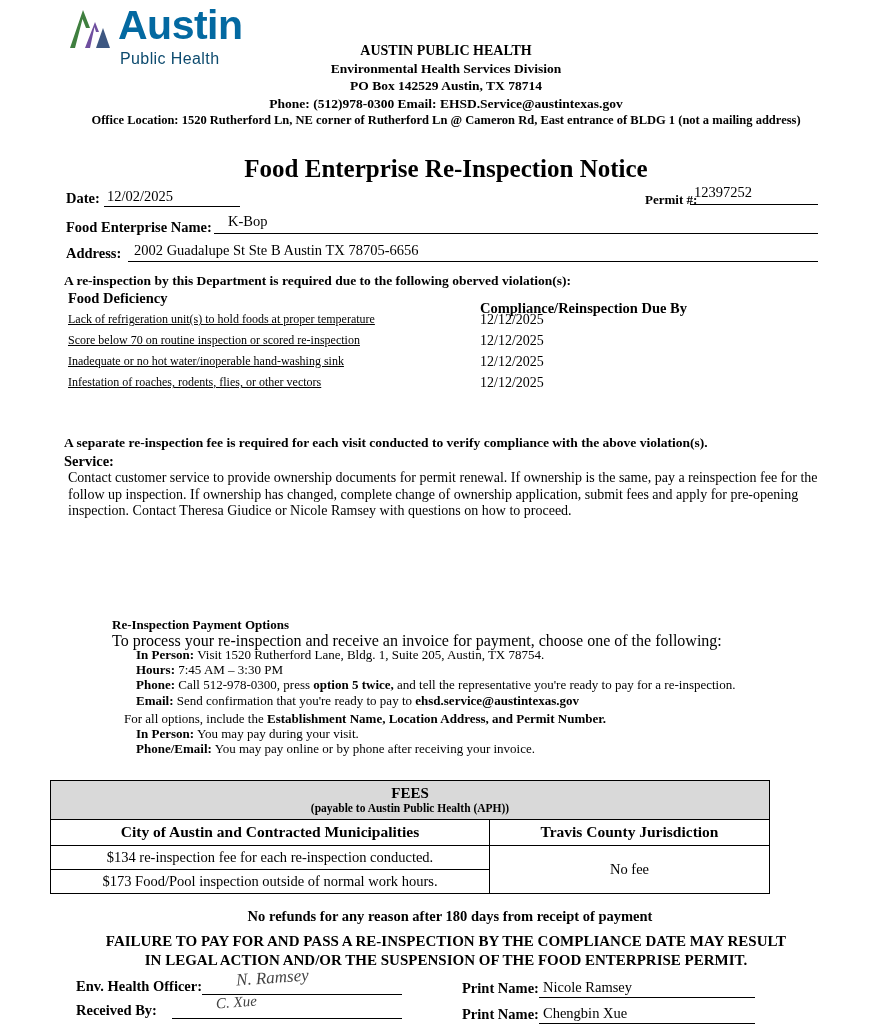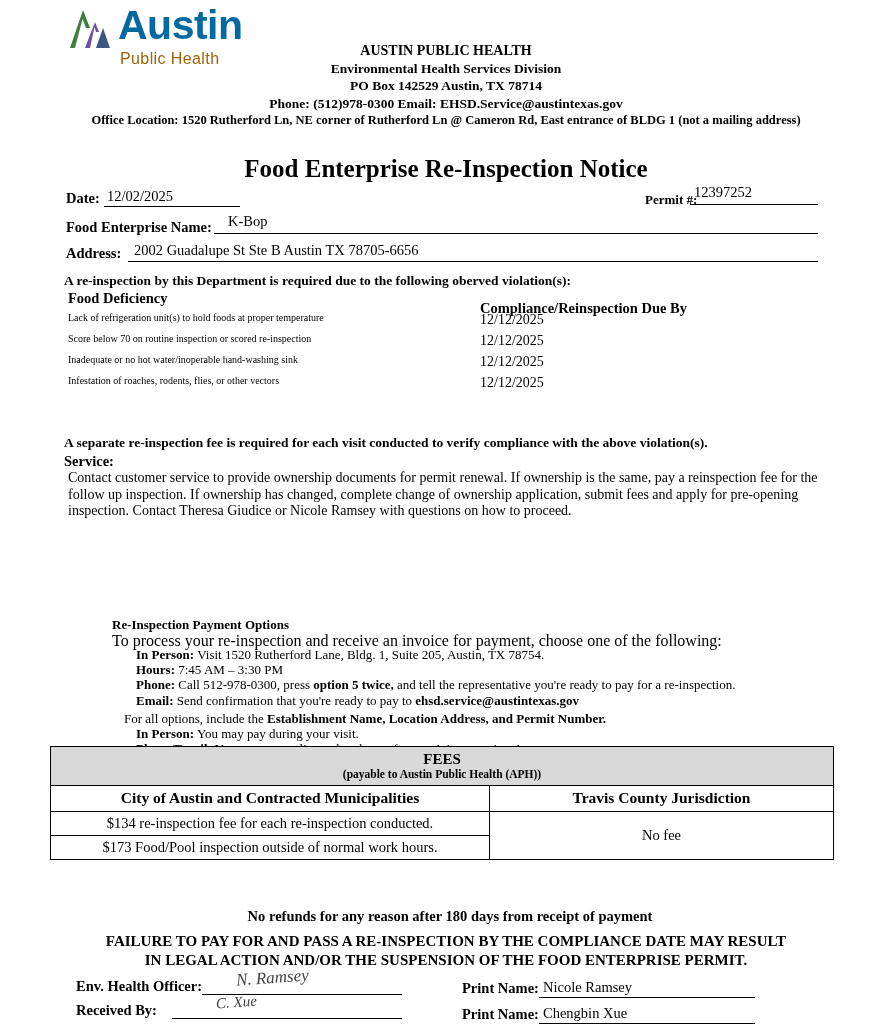"Public Health" .logo-sub { color: #a16207 -> #0c4a6e }
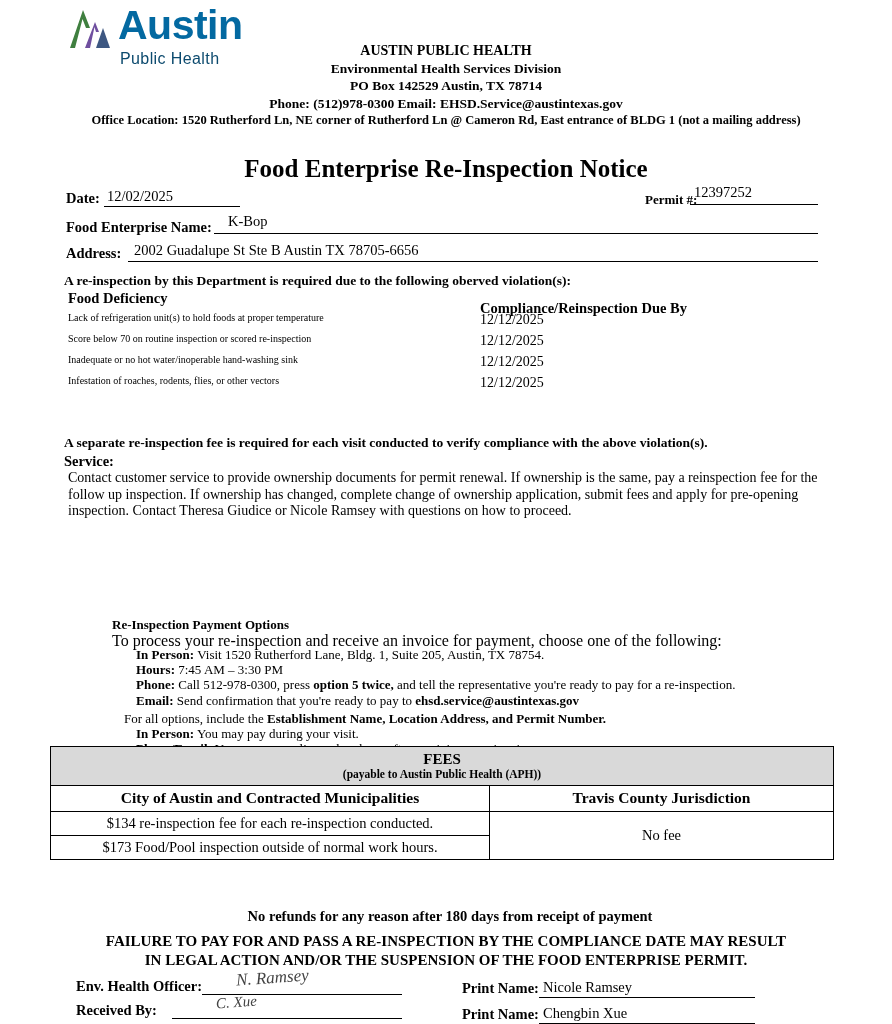"Lack of refrigeration unit(s) to" .viol-row-text { font-size: 10px -> 12px; text-decoration: none -> underline }
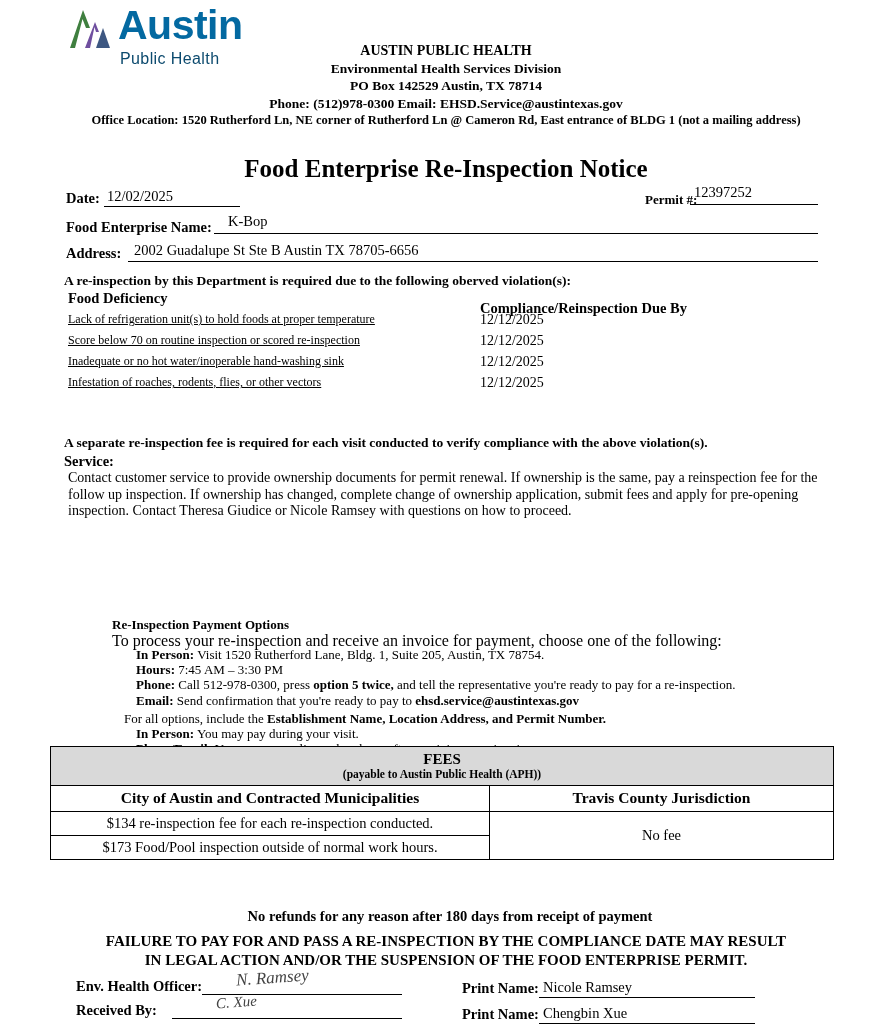"FEES" .fees-table { top: 746px -> 780px; width: 784px -> 720px }
